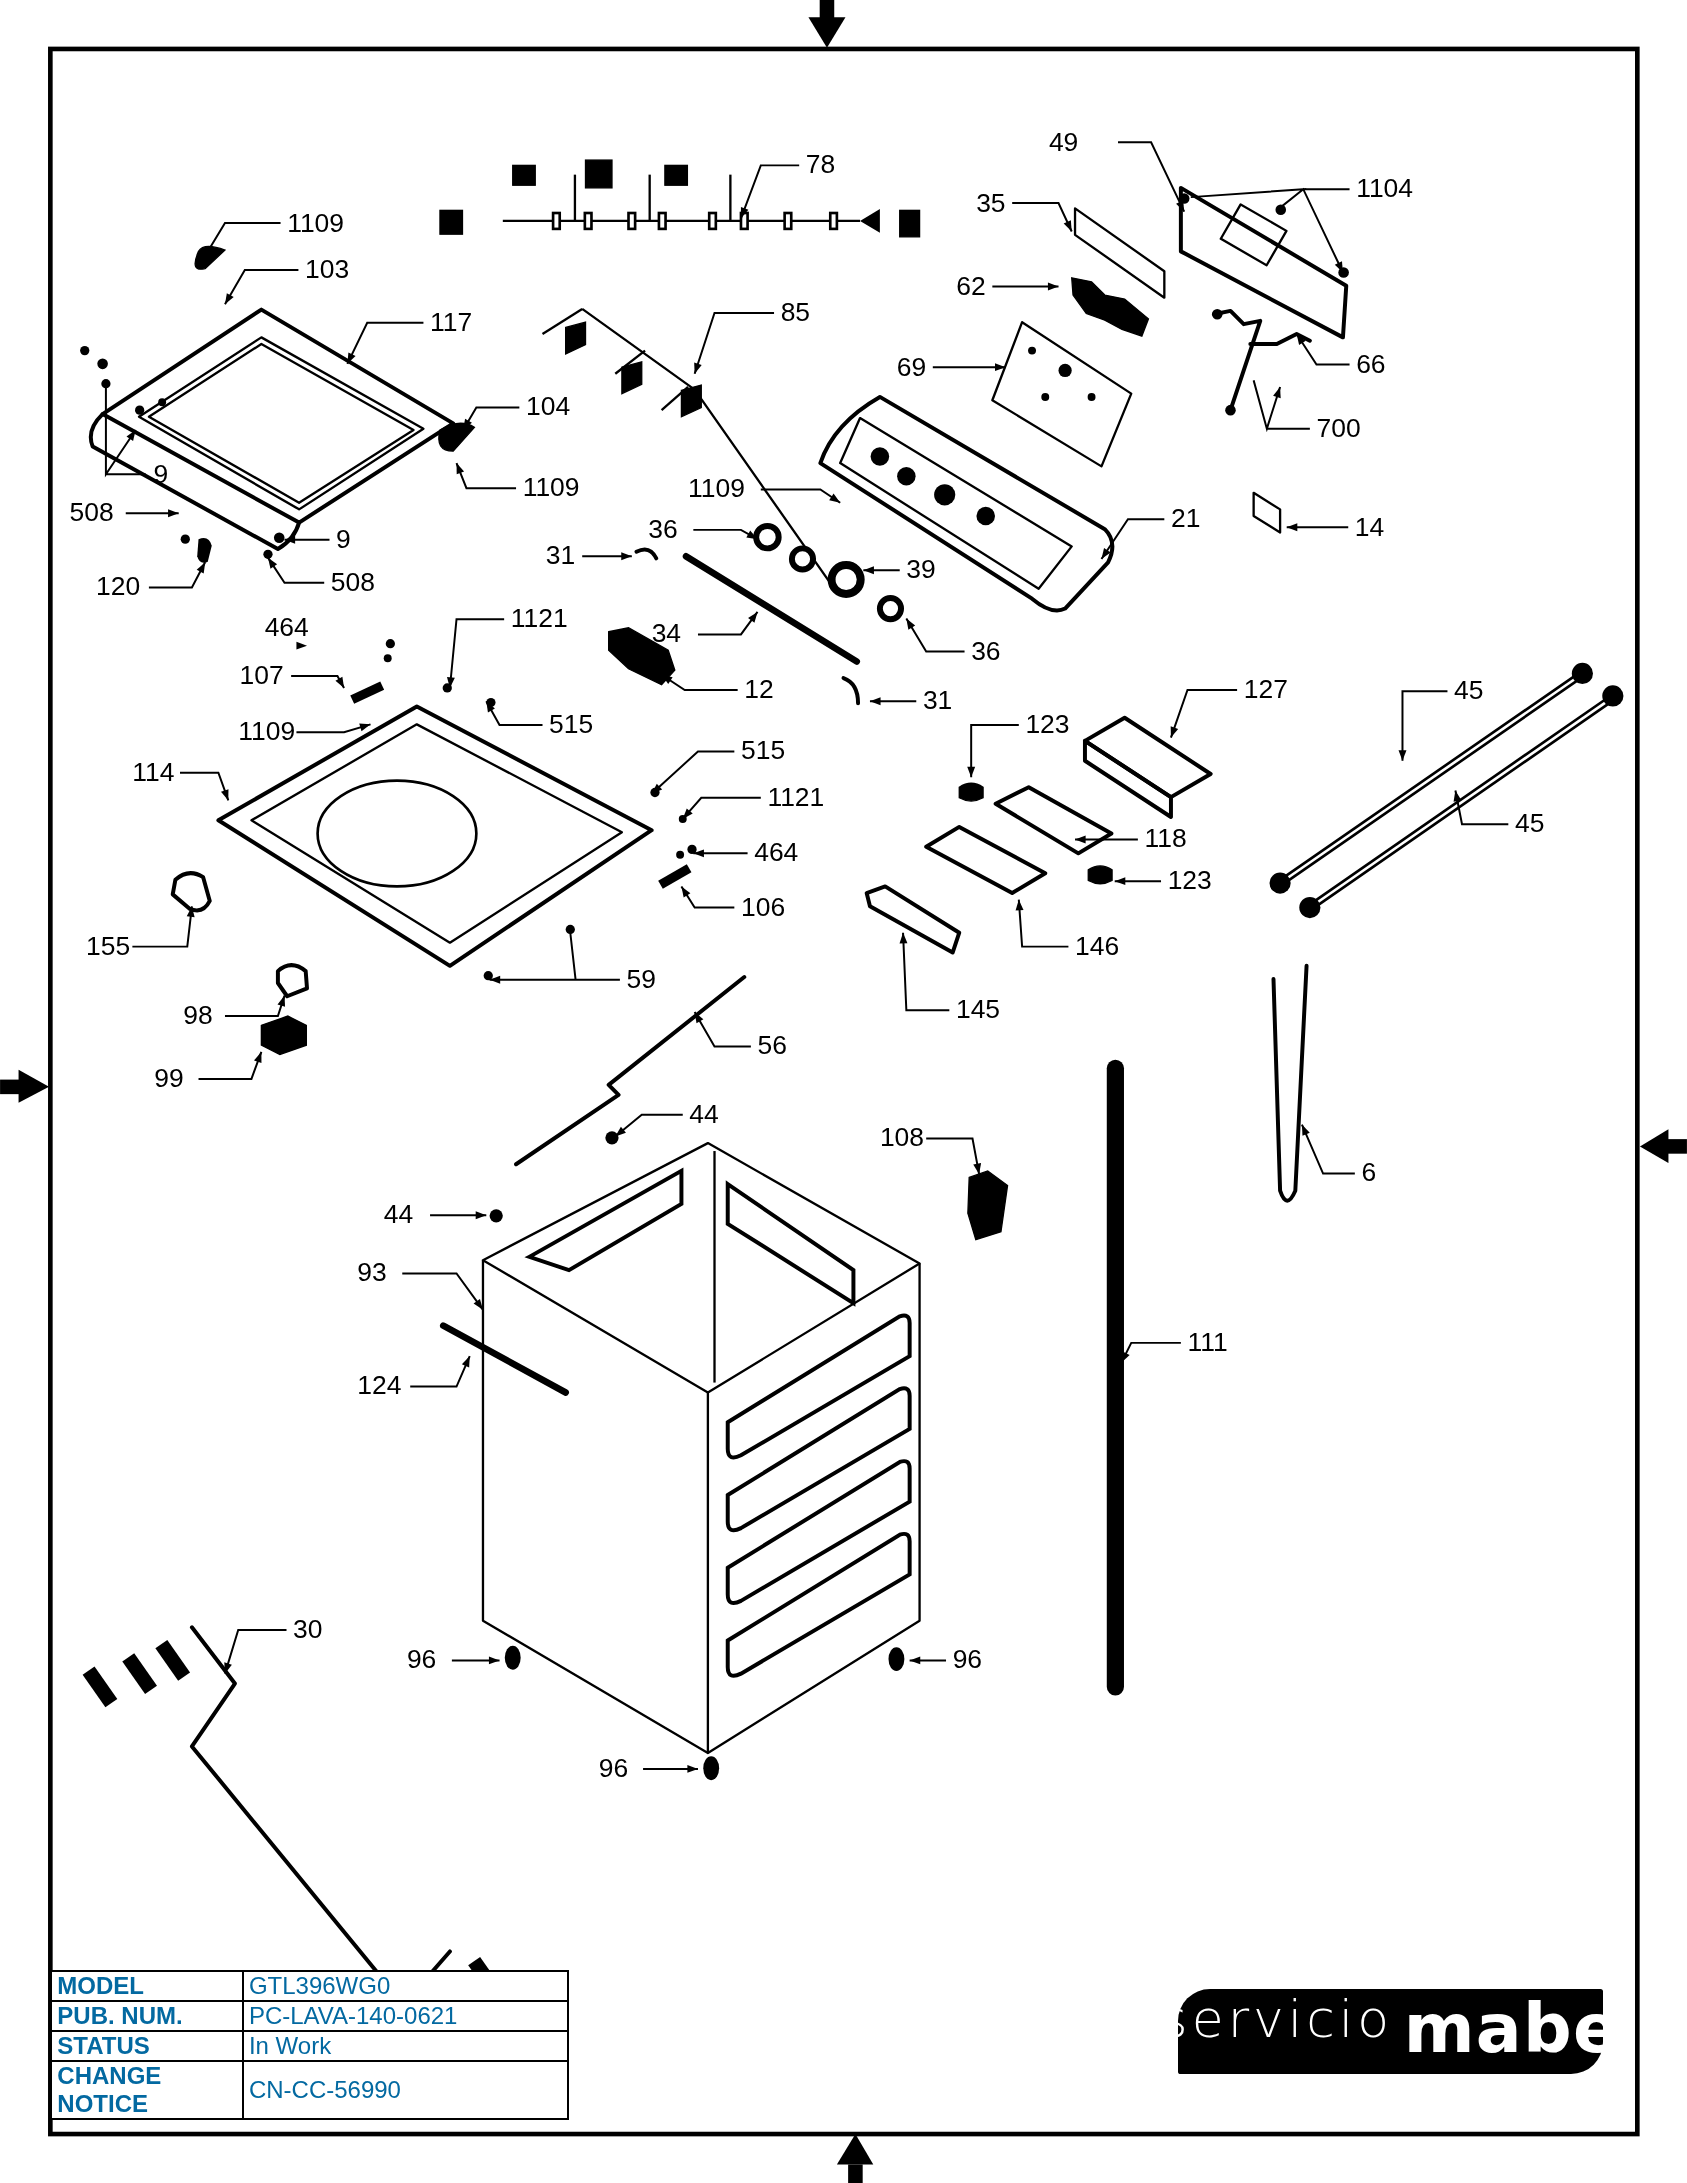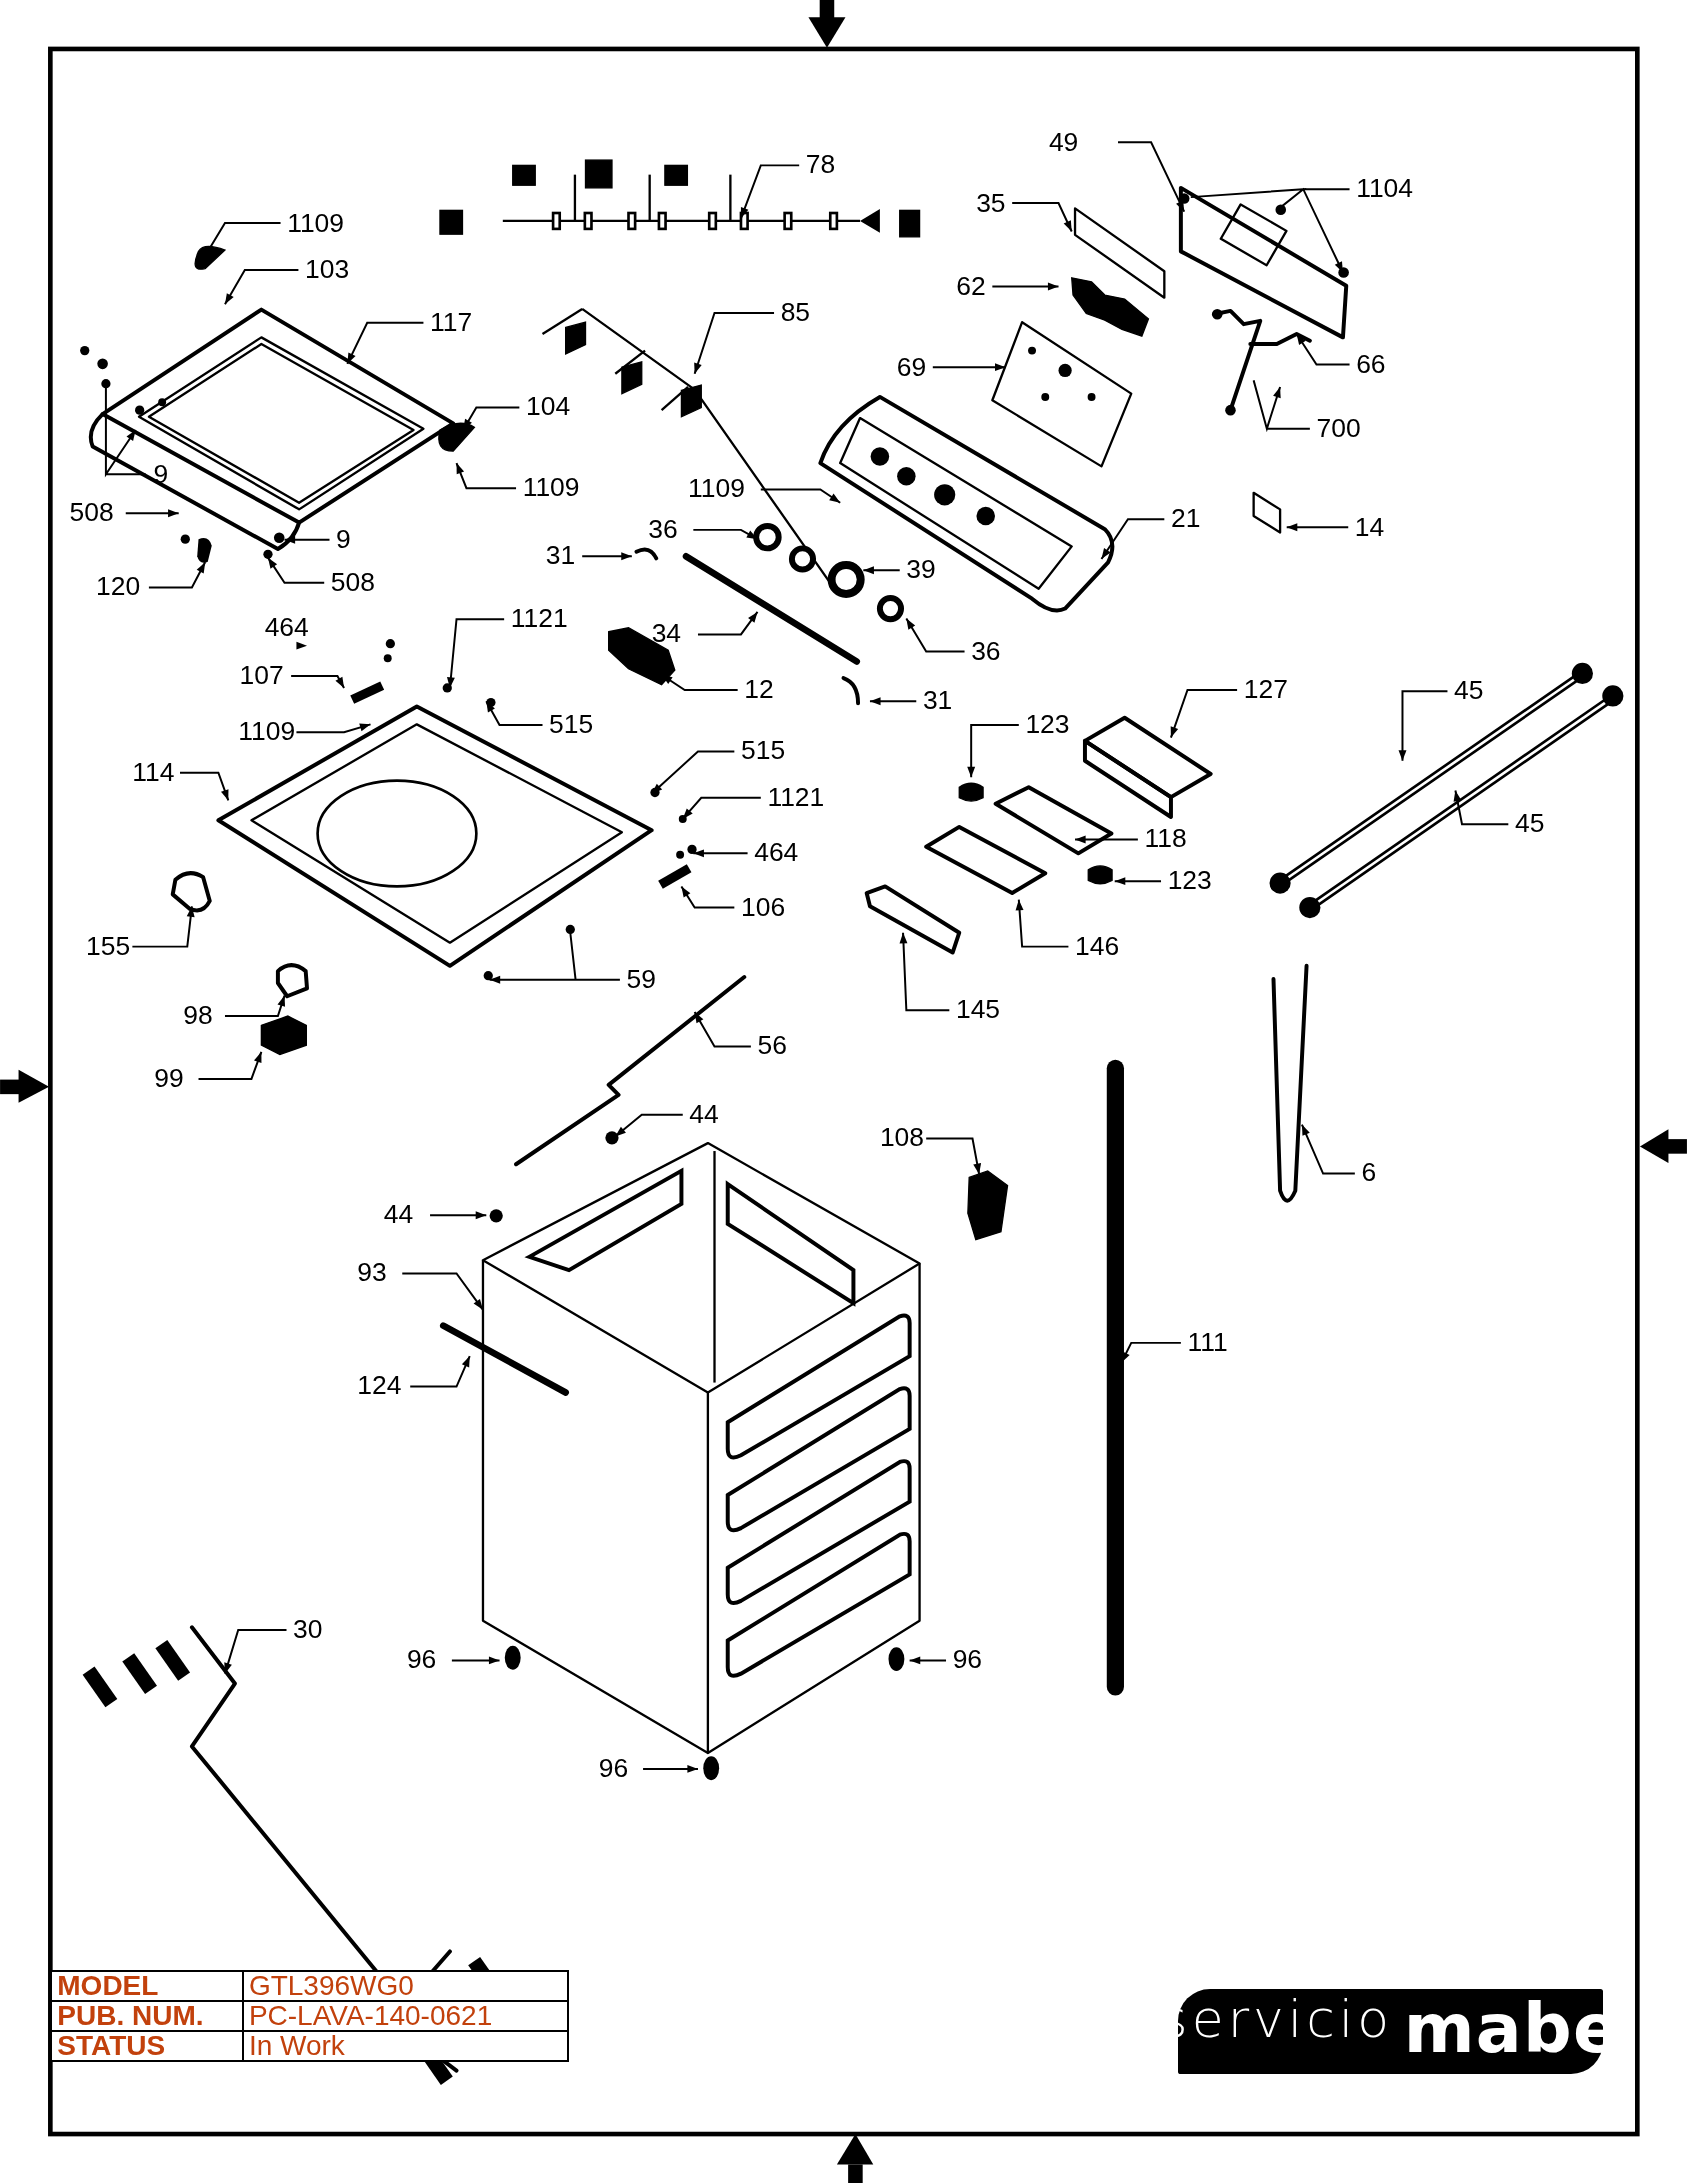"MODEL" .title-block td { color: #c2410c -> #0369a1; font-size: 28px -> 24px }
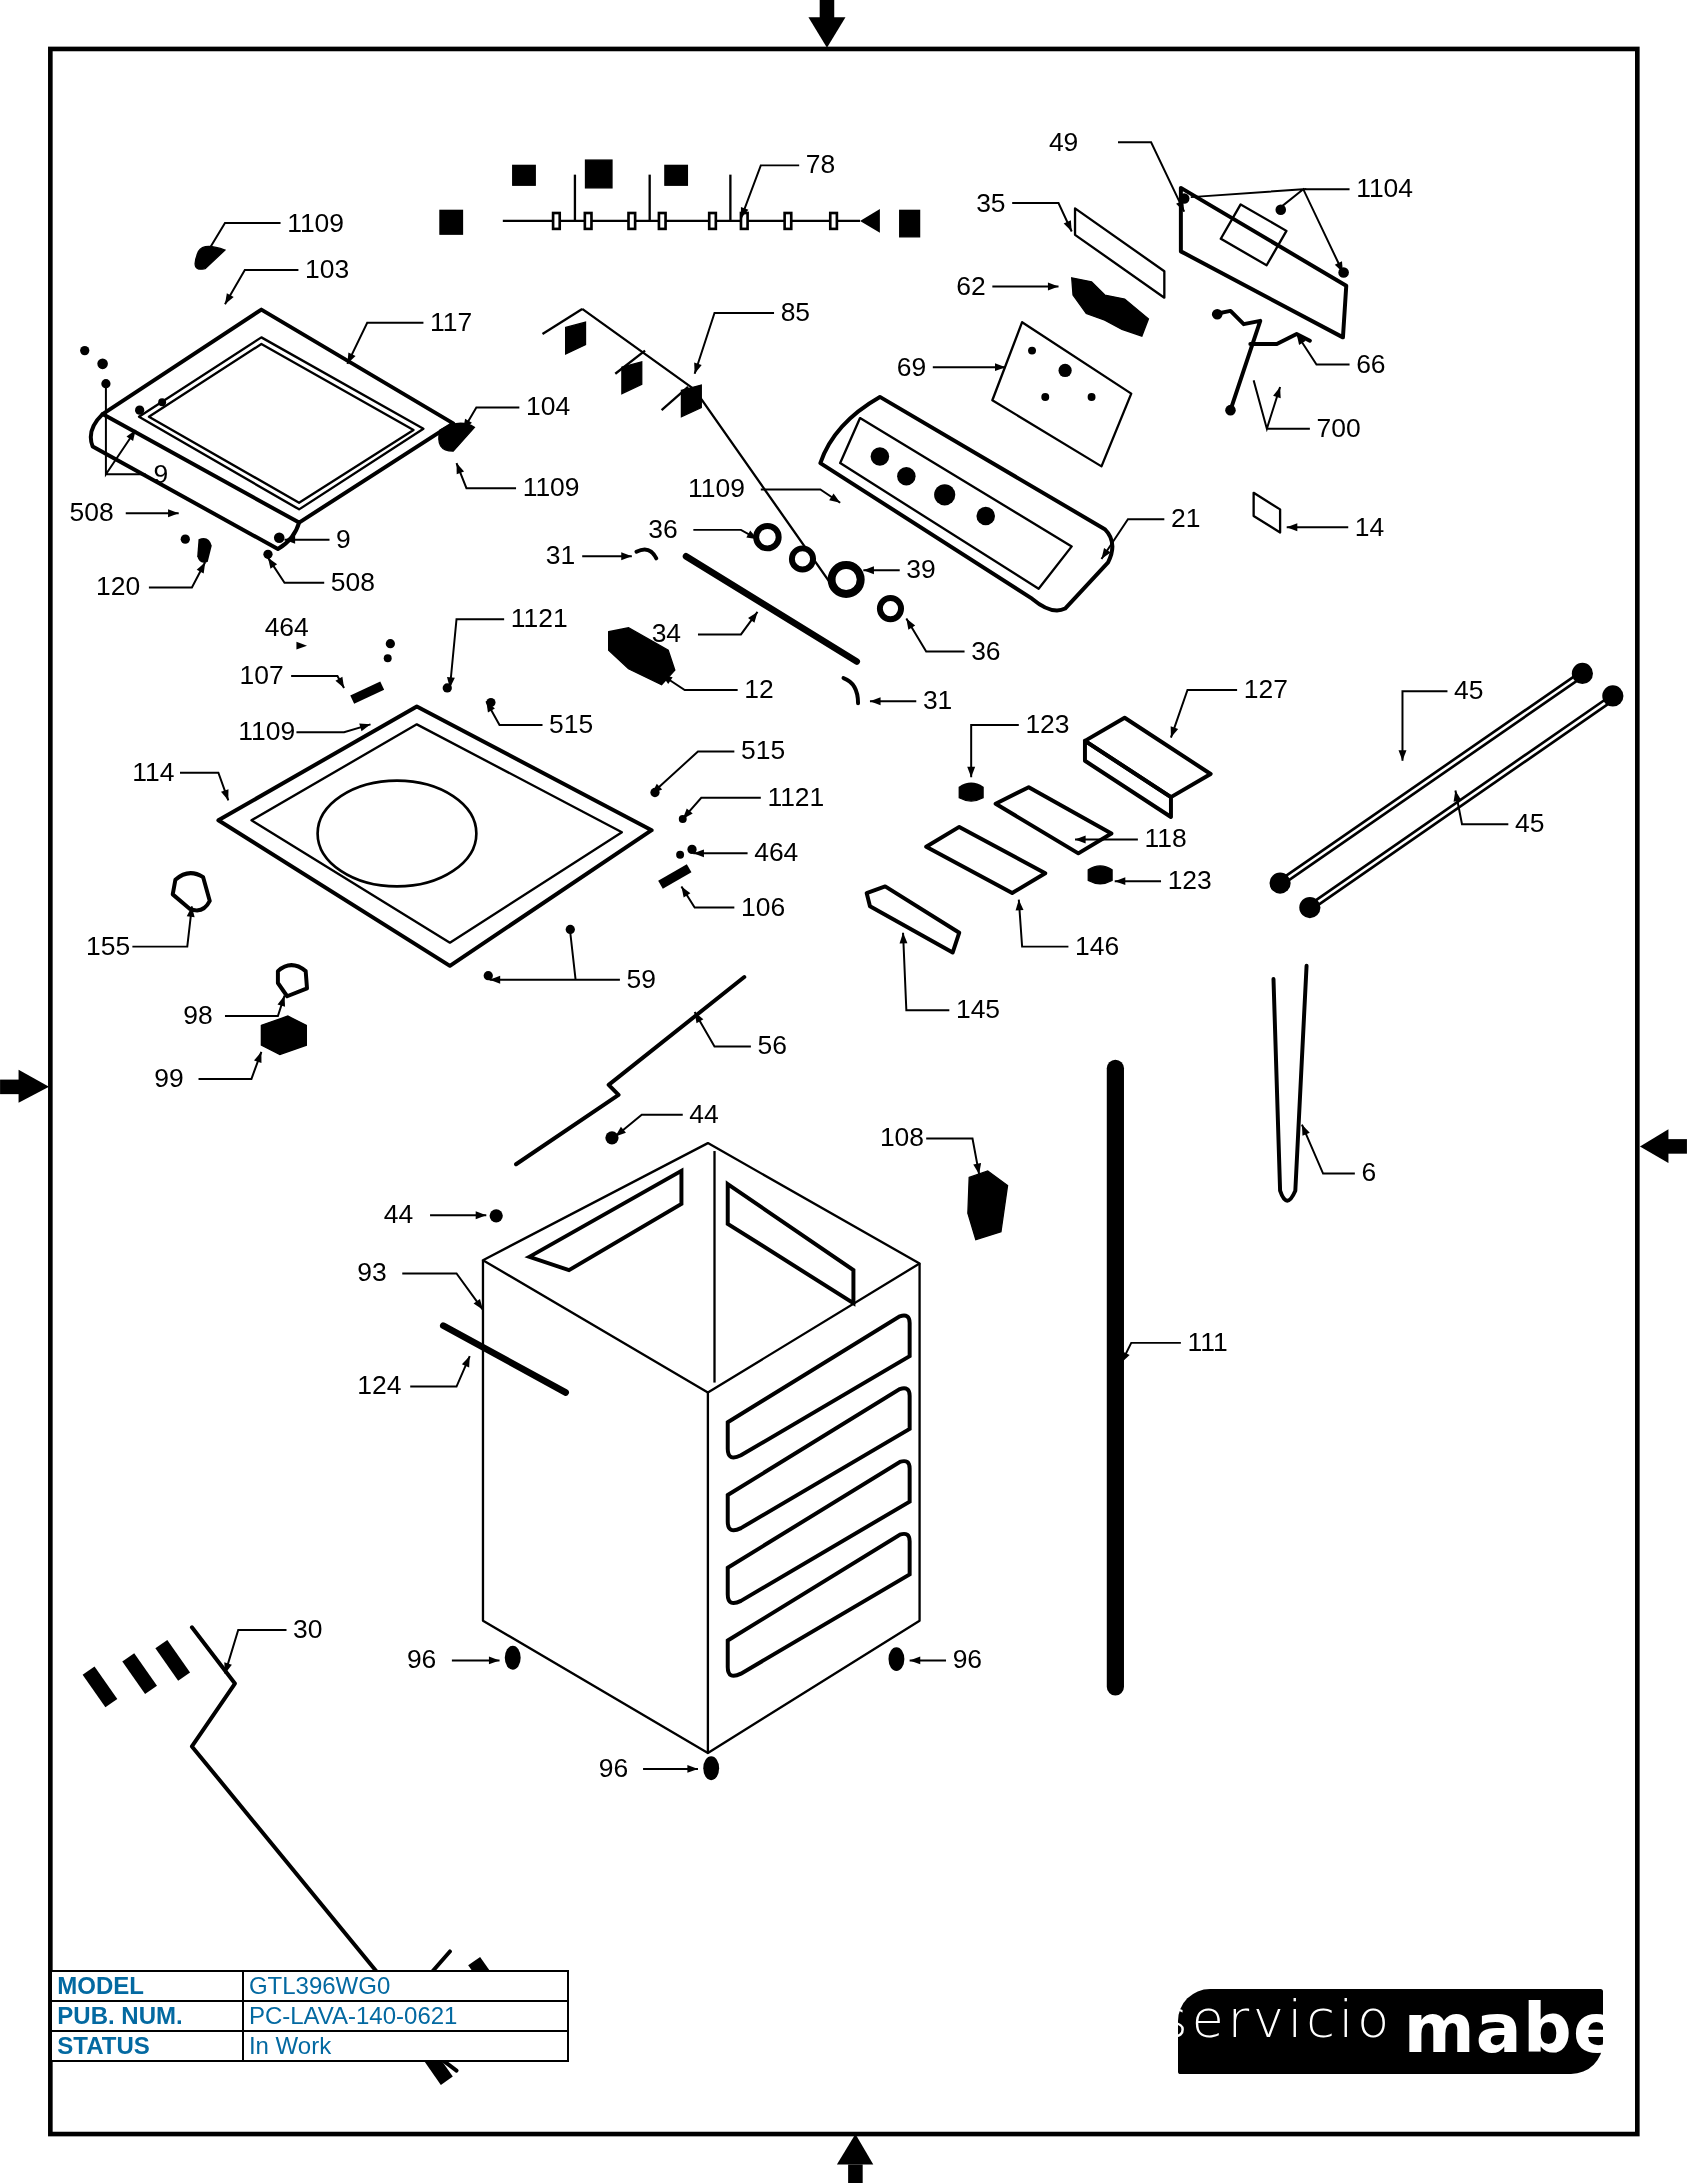"CHANGE NOTICE" tr { html: none -> <tr> <td>CHANGE NOTICE</td> <td>CN-CC-56990</td> </tr> }
